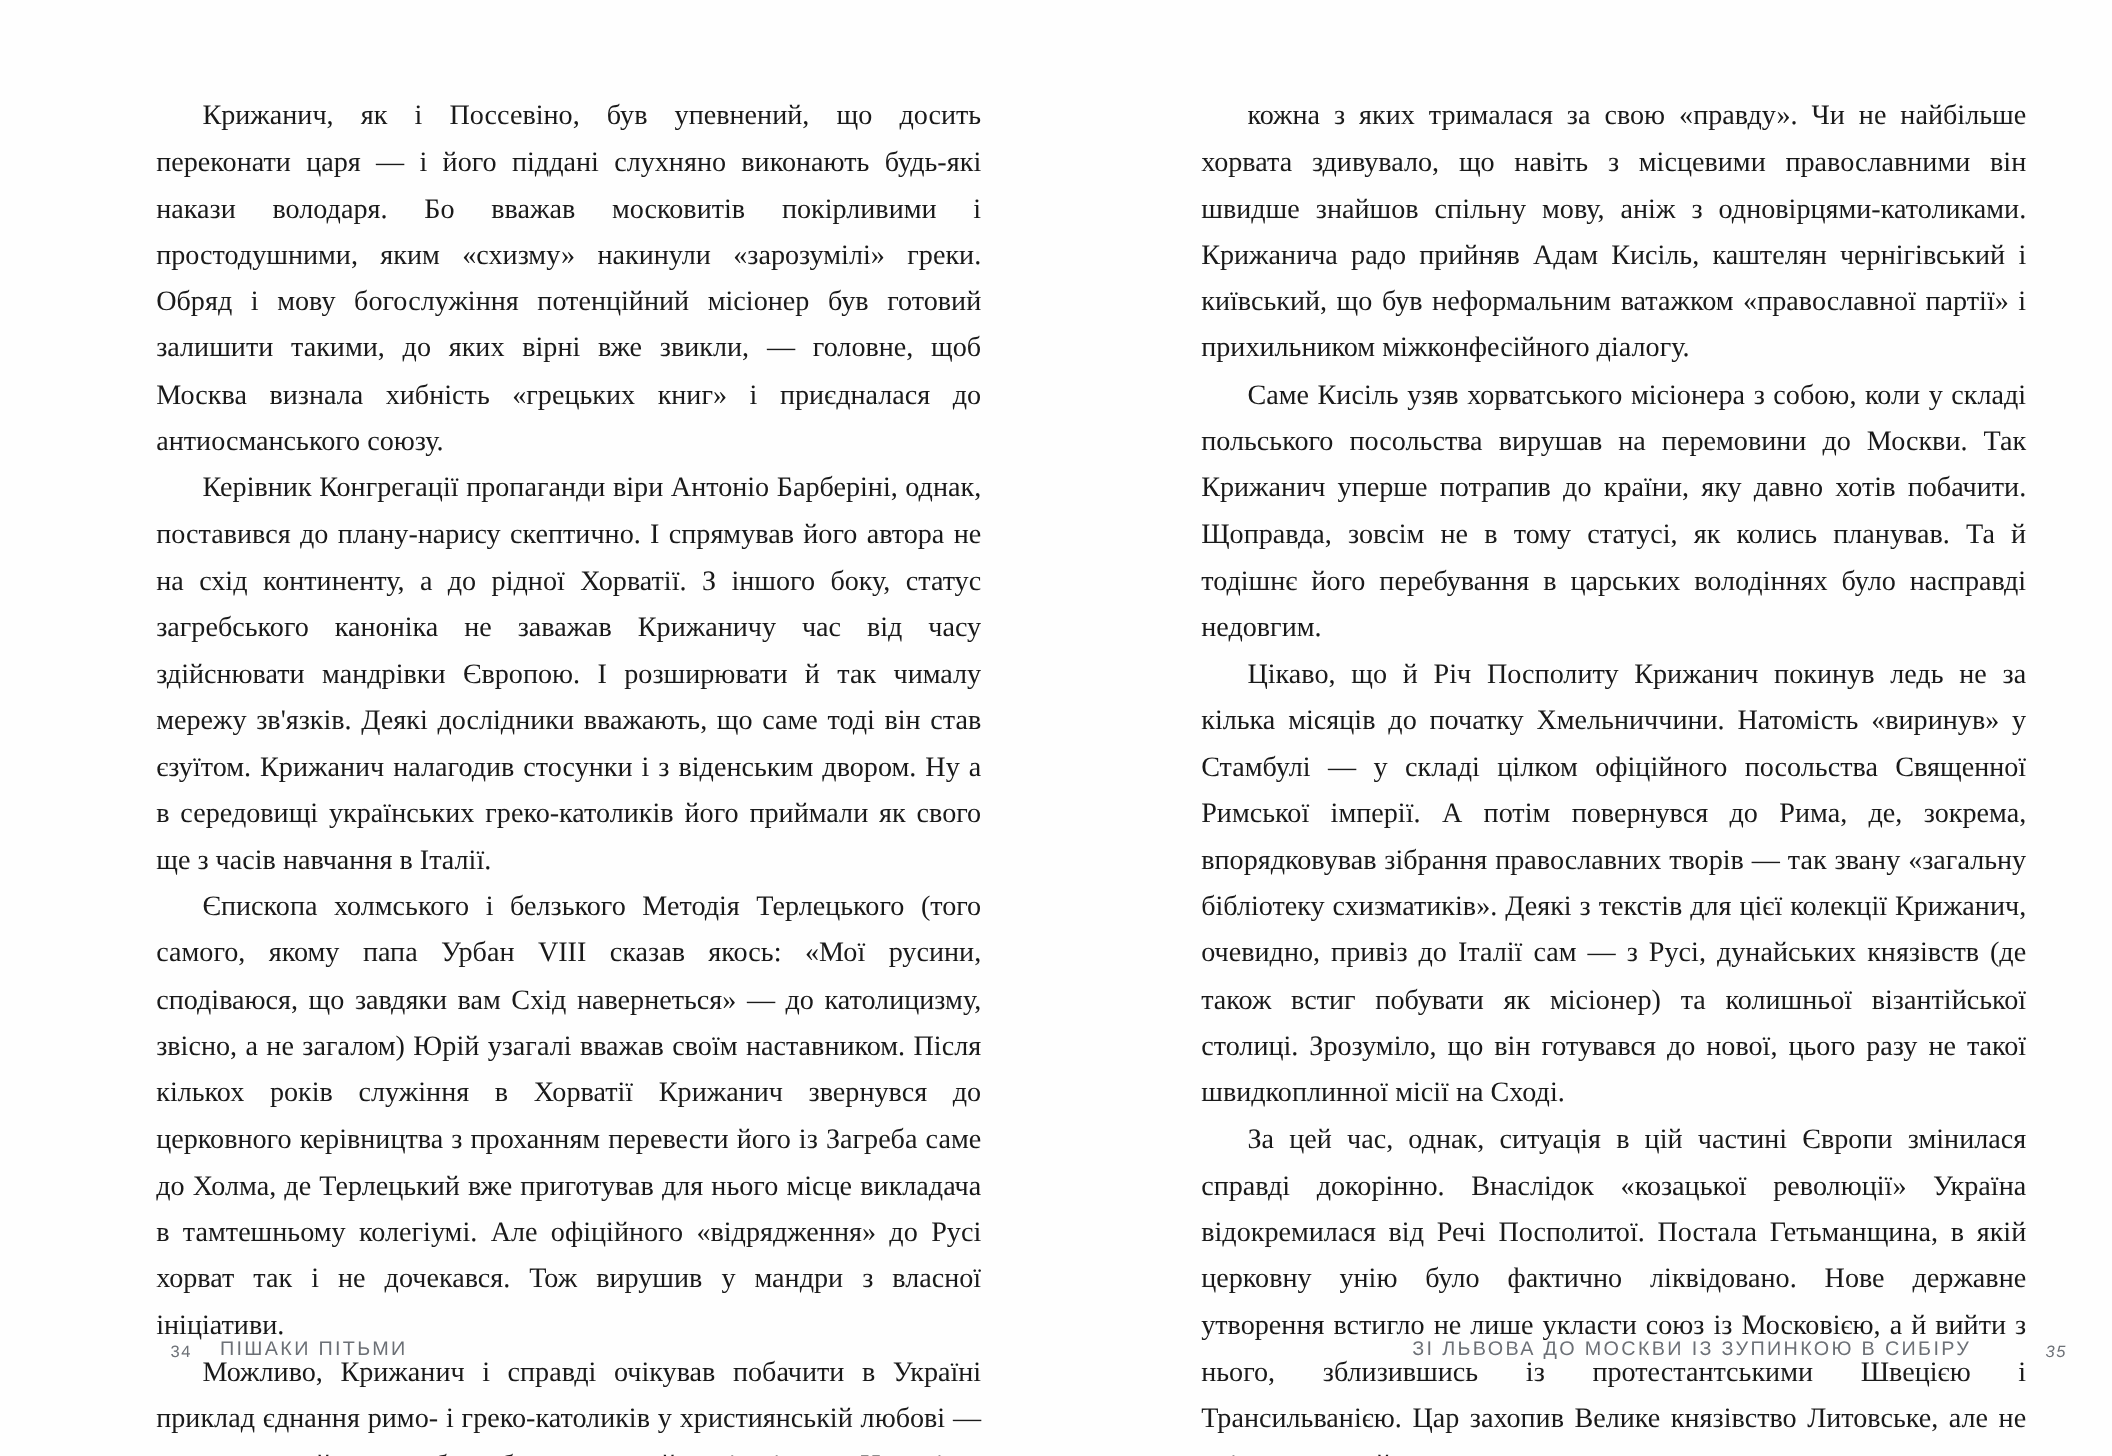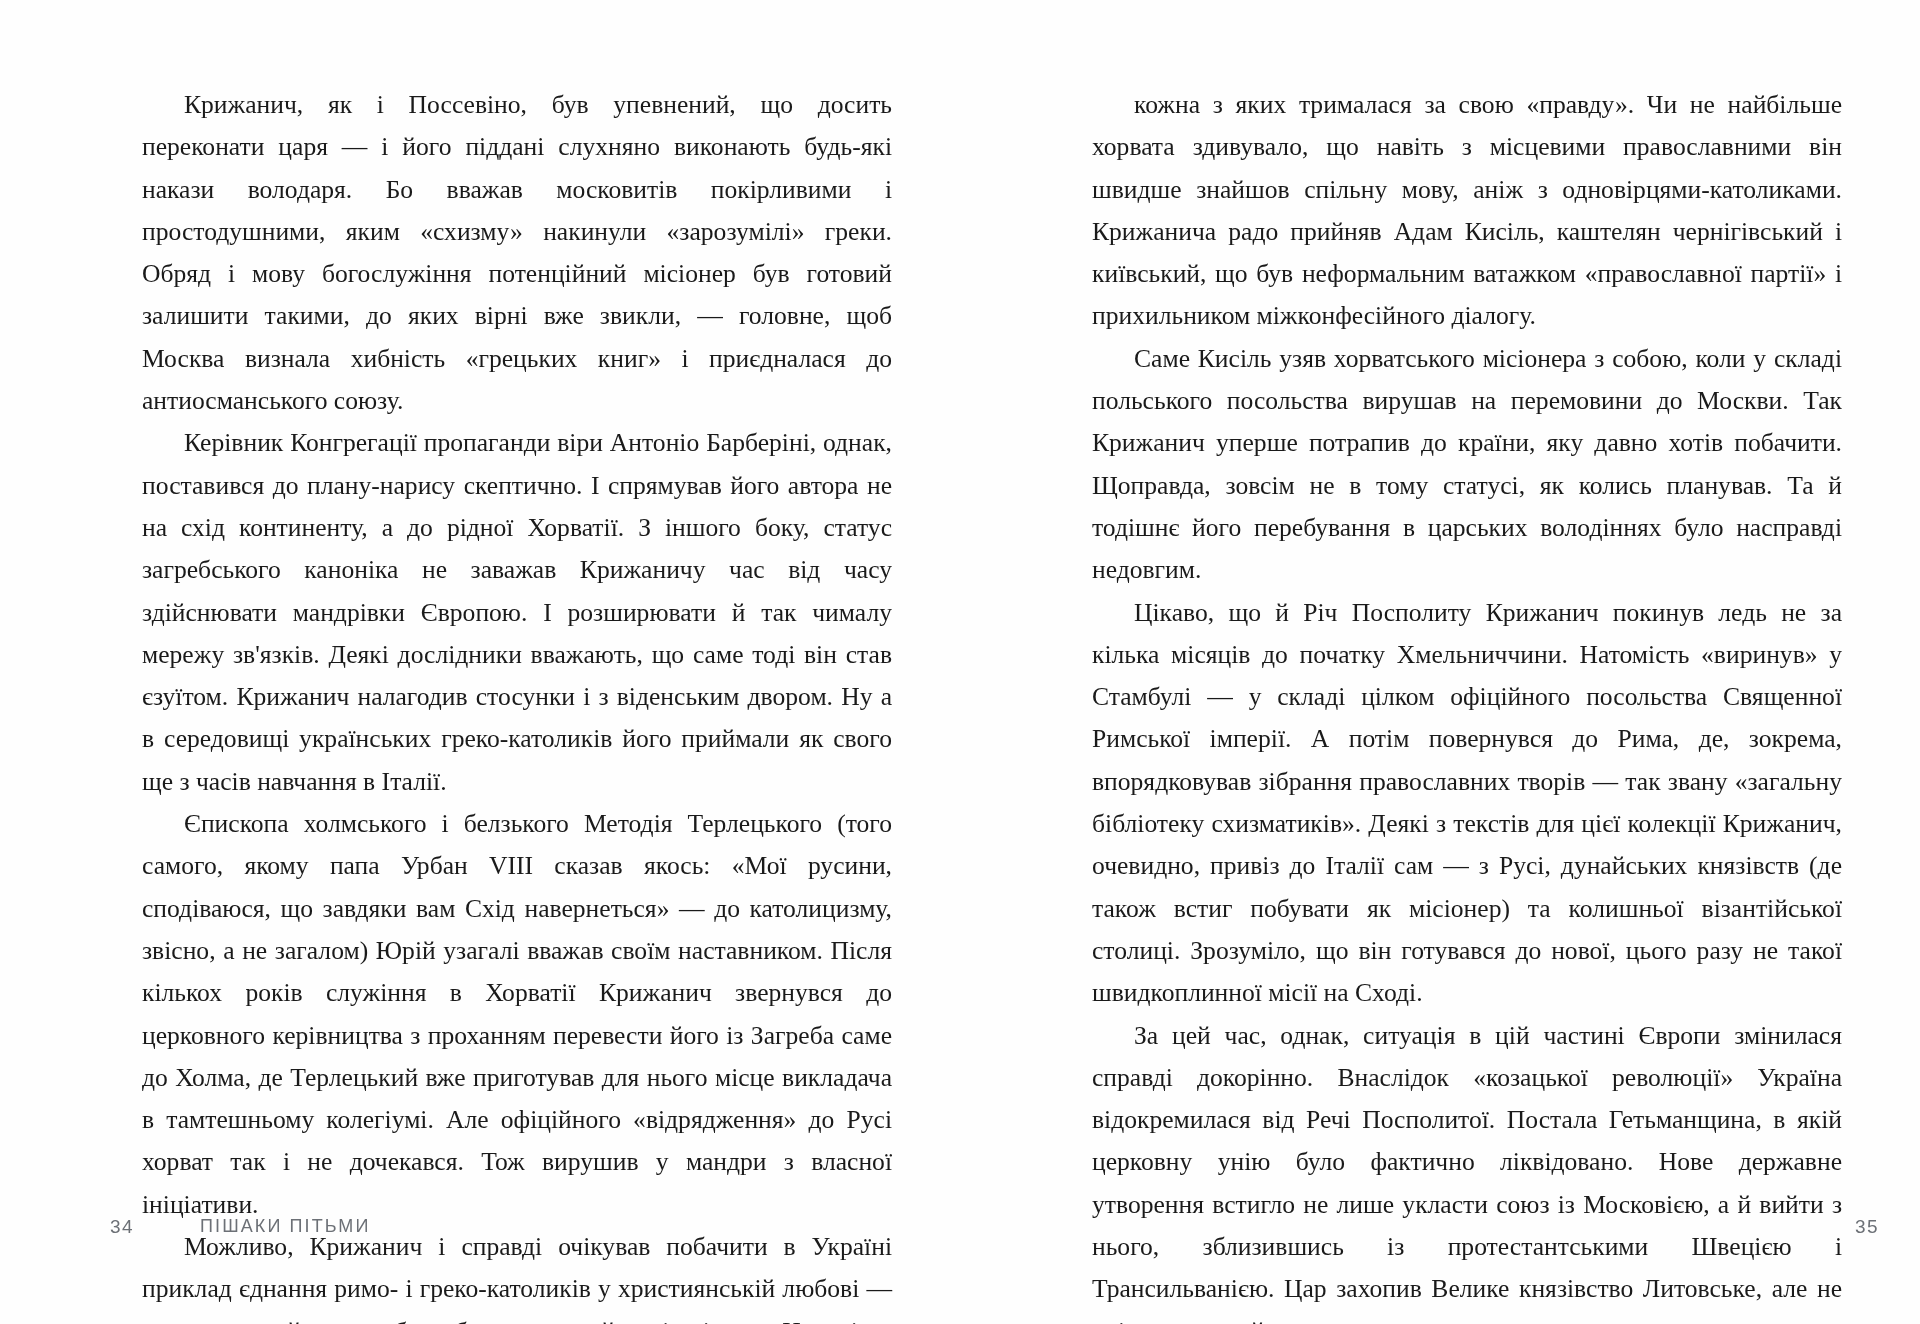"34" .folio { font-size: 19px -> 15px; margin-left: none -> 45px }
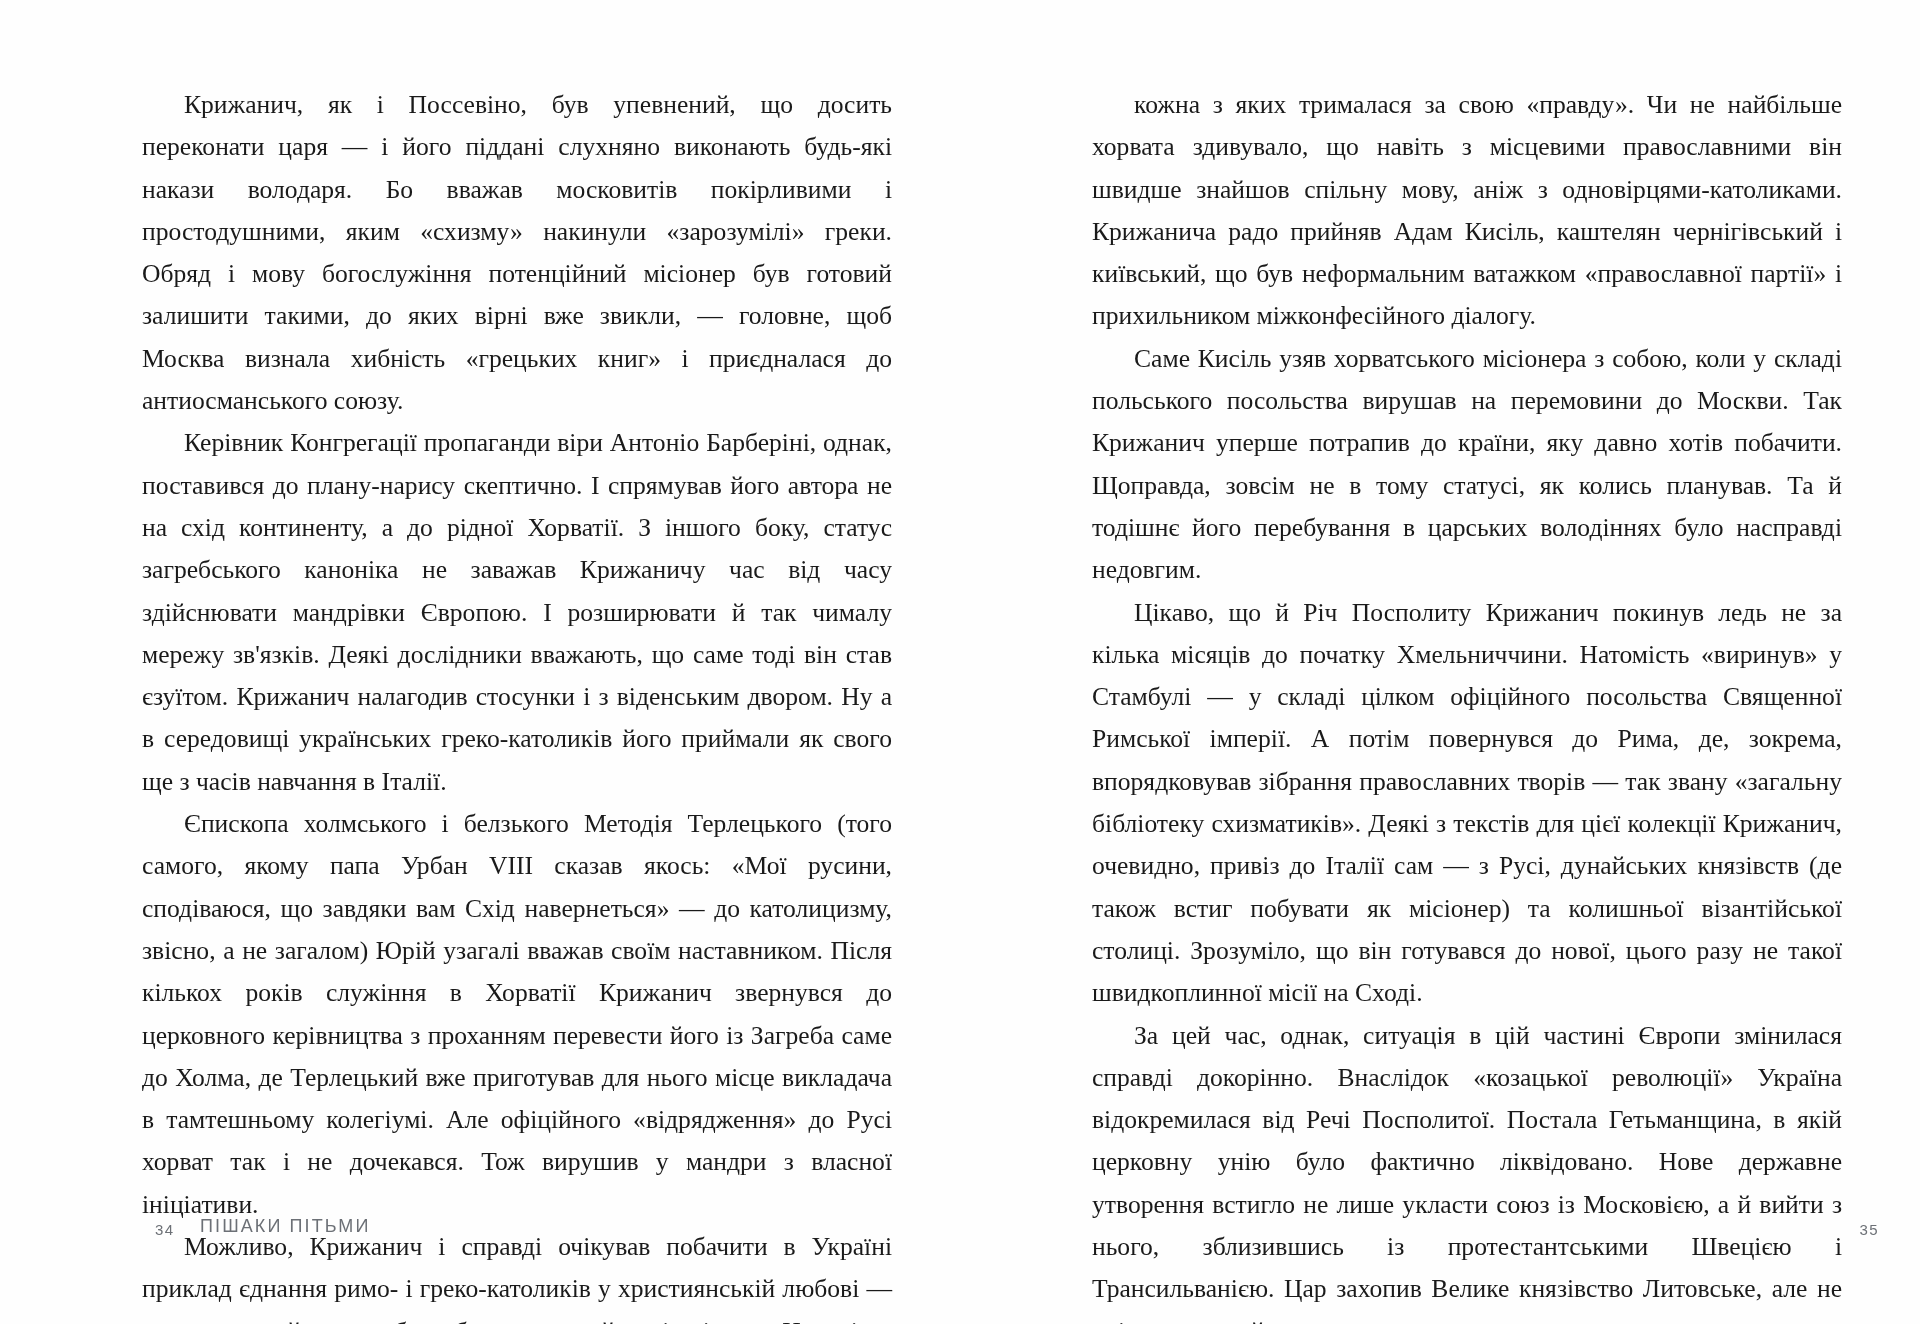"ЗІ ЛЬВОВА ДО МОСКВИ ІЗ" span.runhead { html: none -> <span>ЗІ ЛЬВОВА ДО МОСКВИ ІЗ ЗУПИНКОЮ В СИБІРУ</span> }
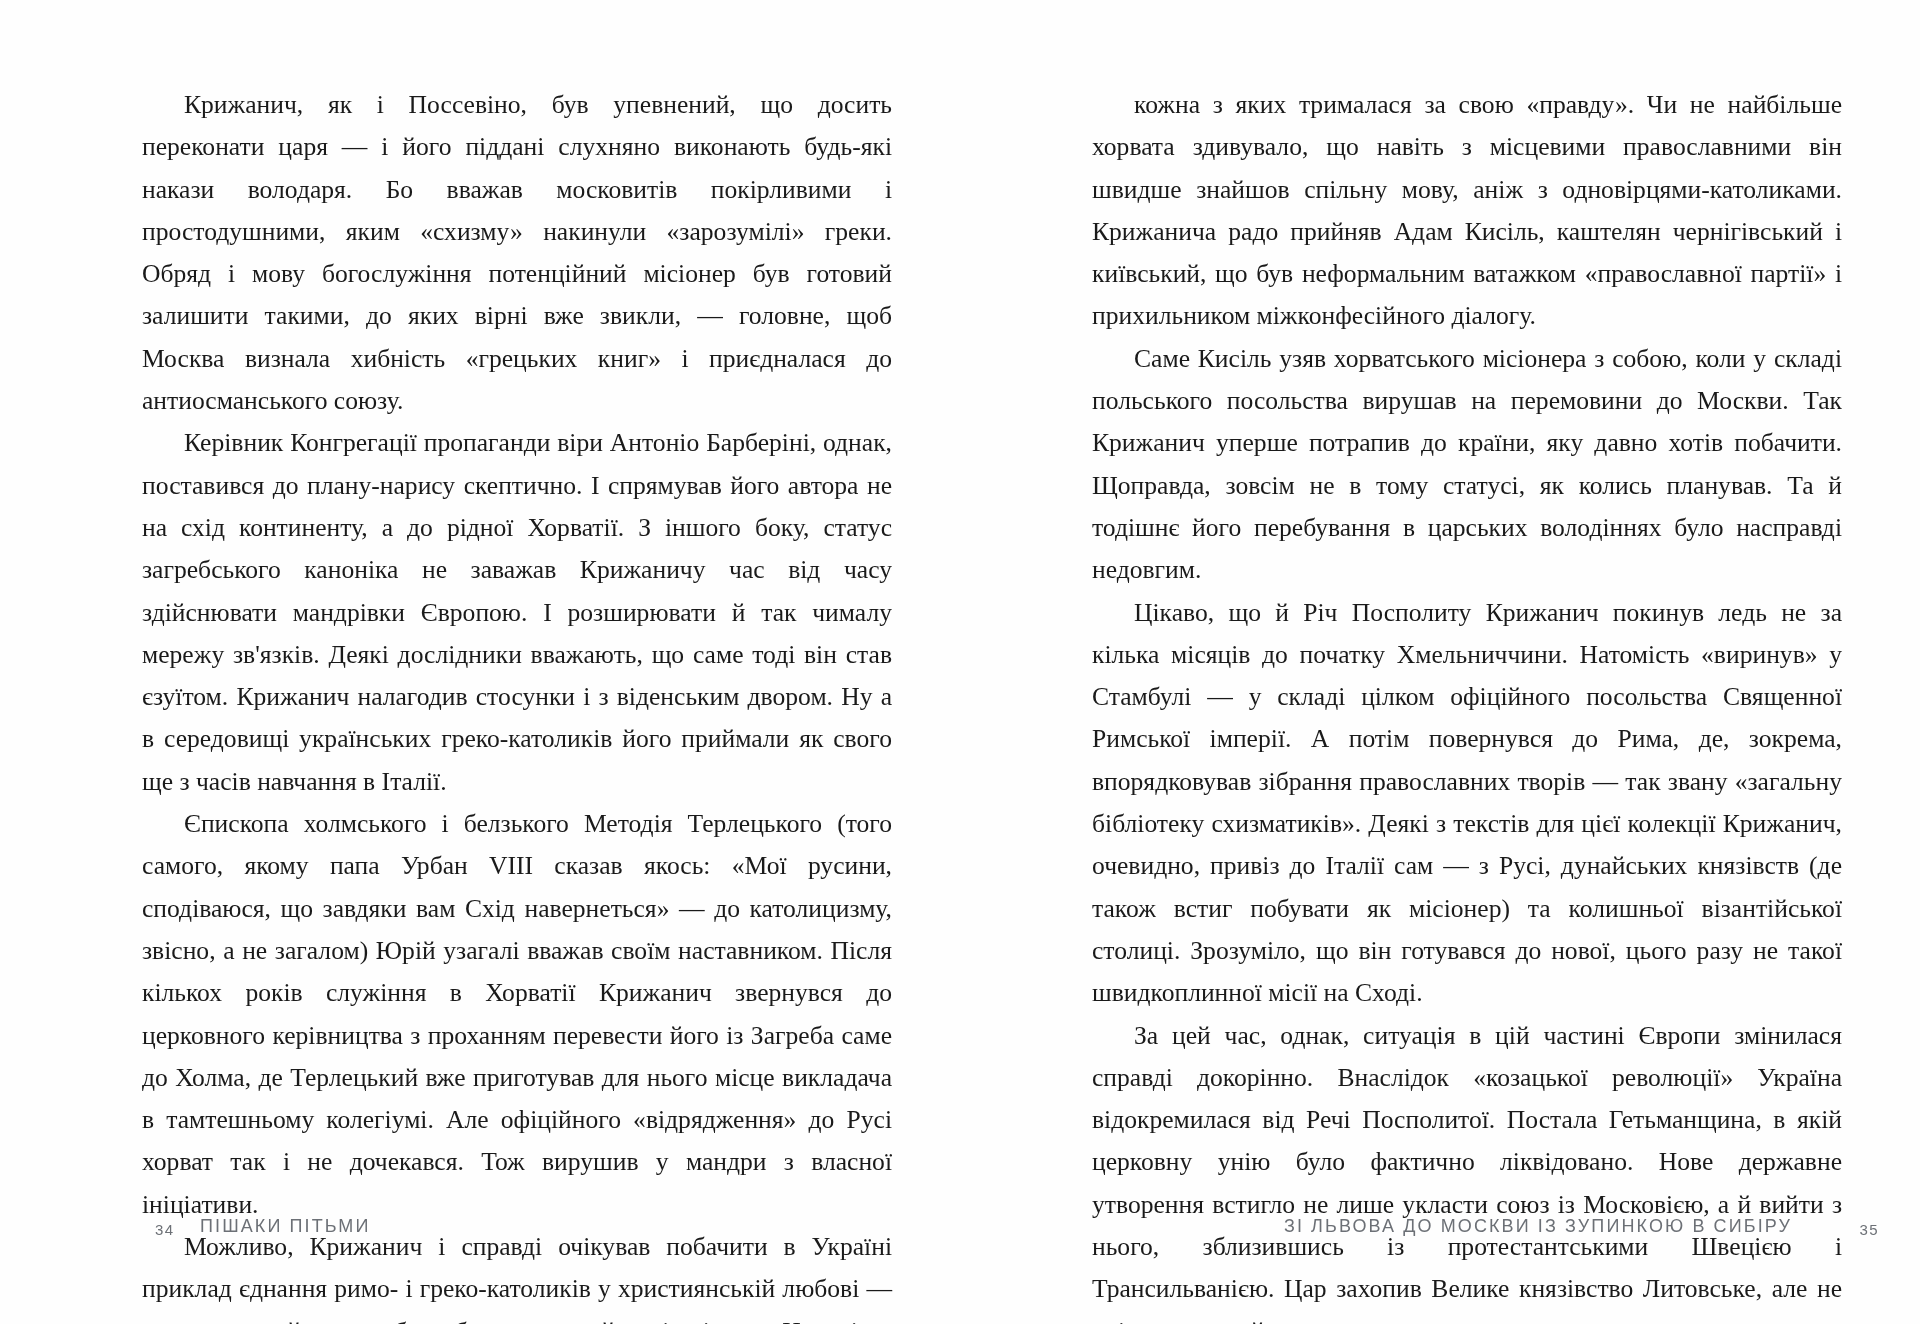"35" .right-folio { font-style: none -> italic }
